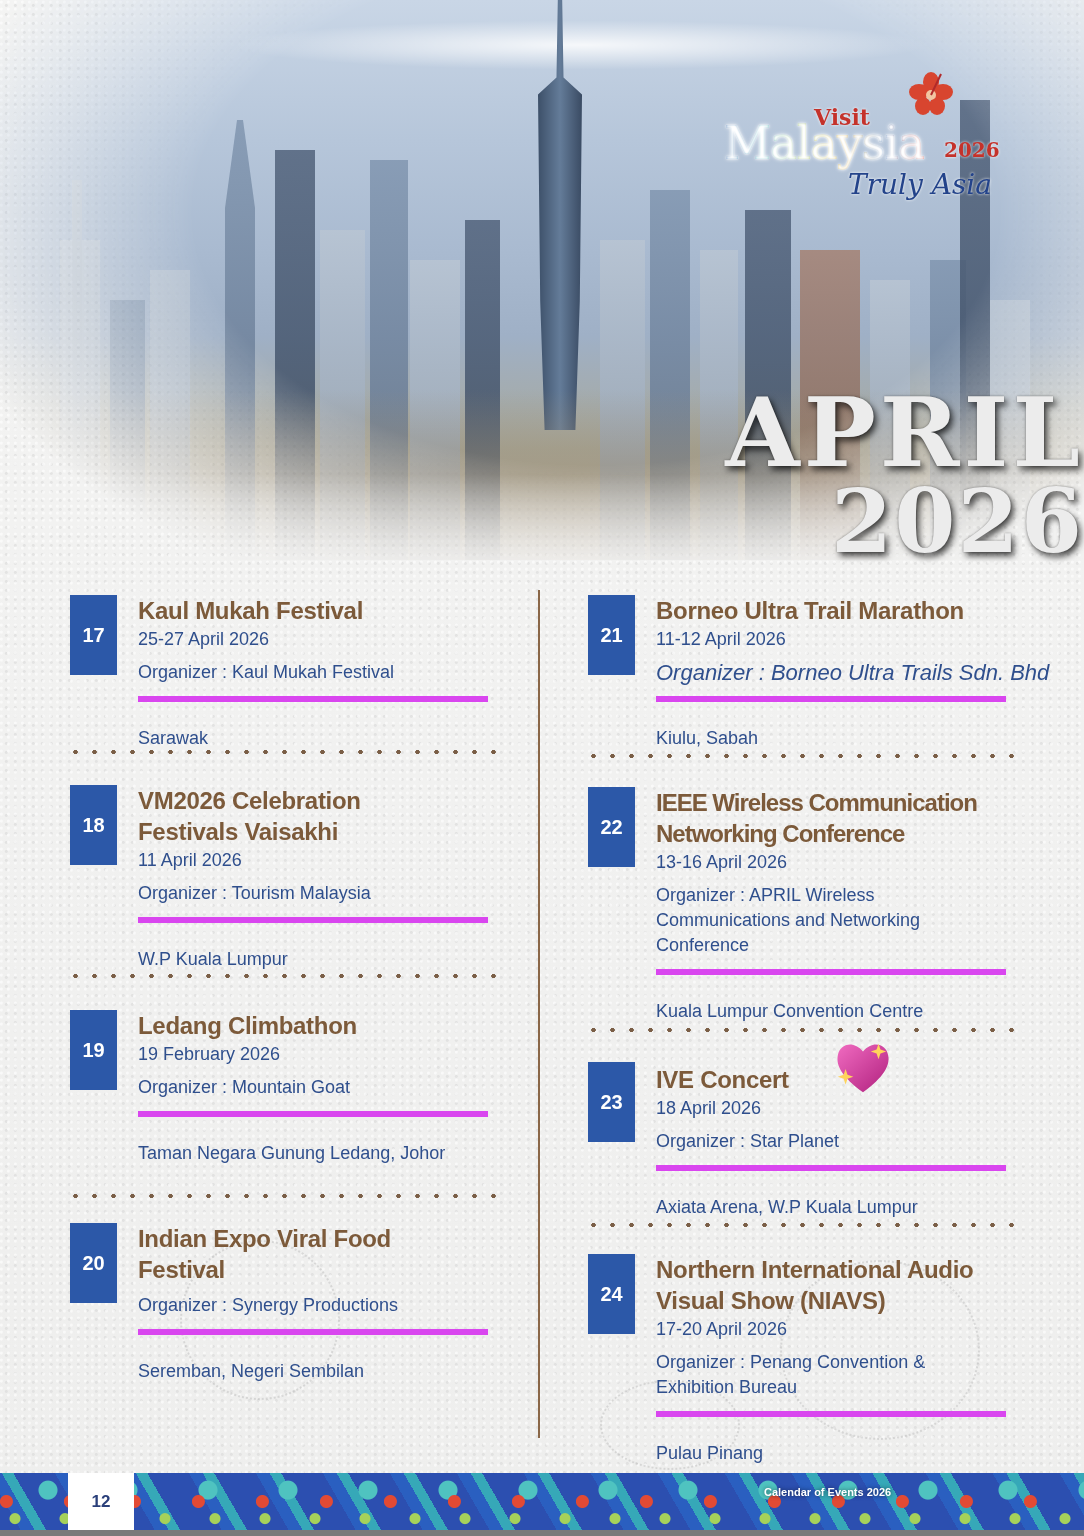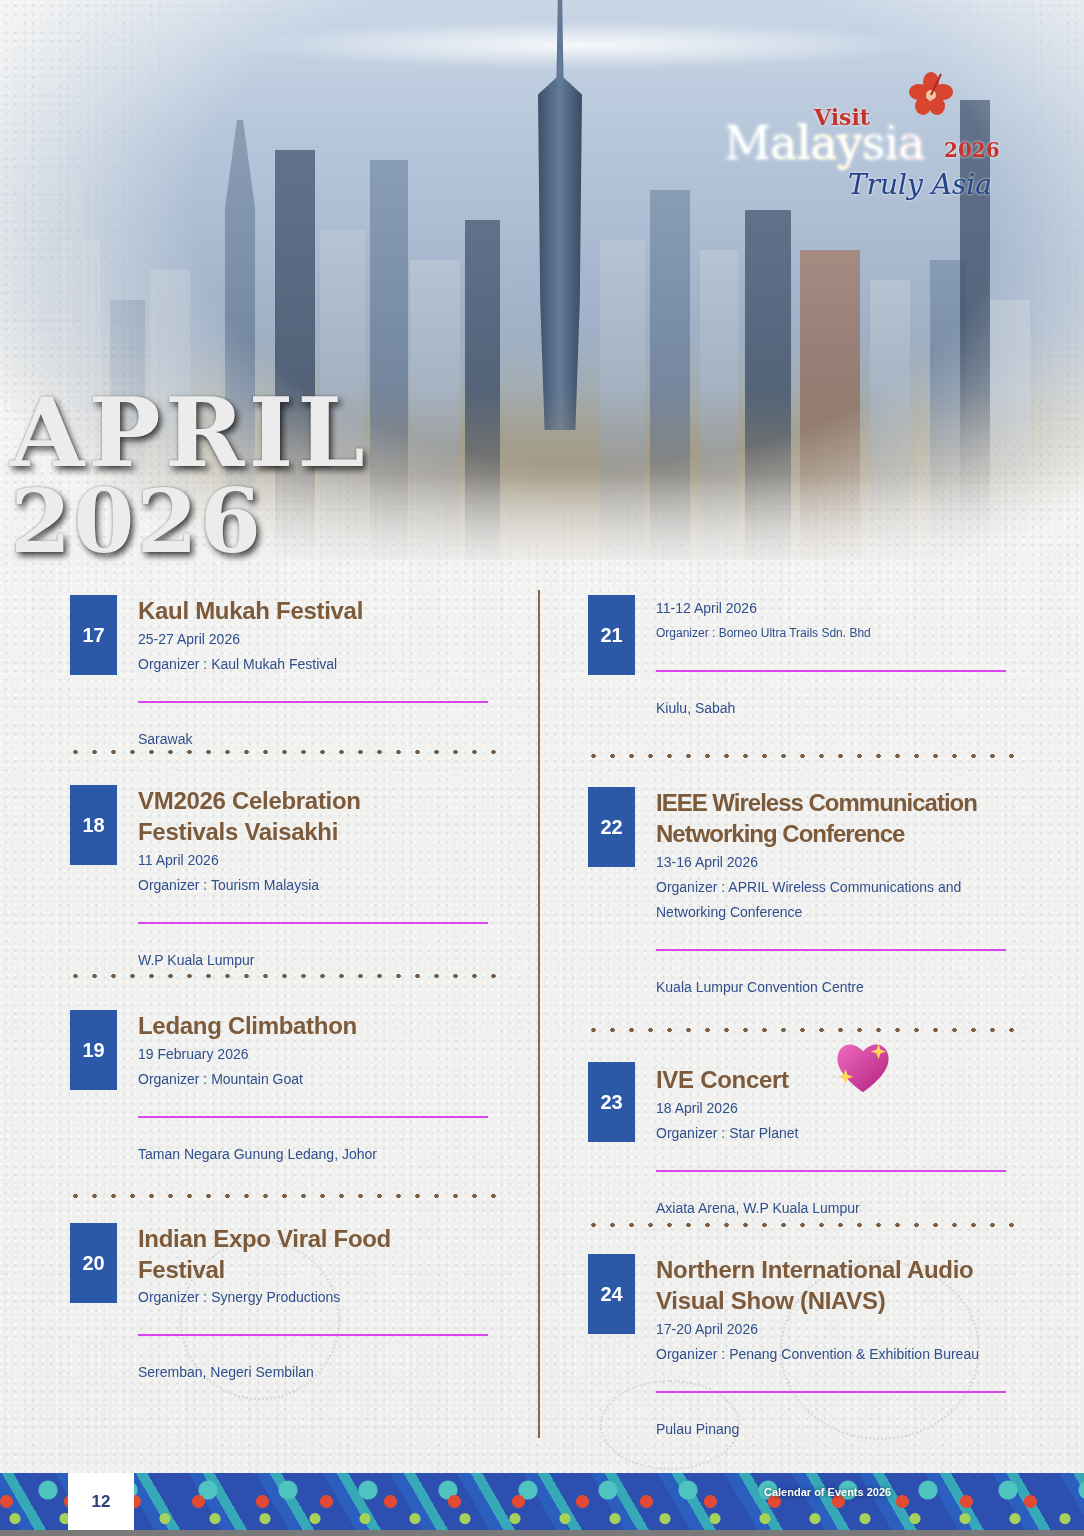"APRIL" .title-wrap { text-align: left -> right }
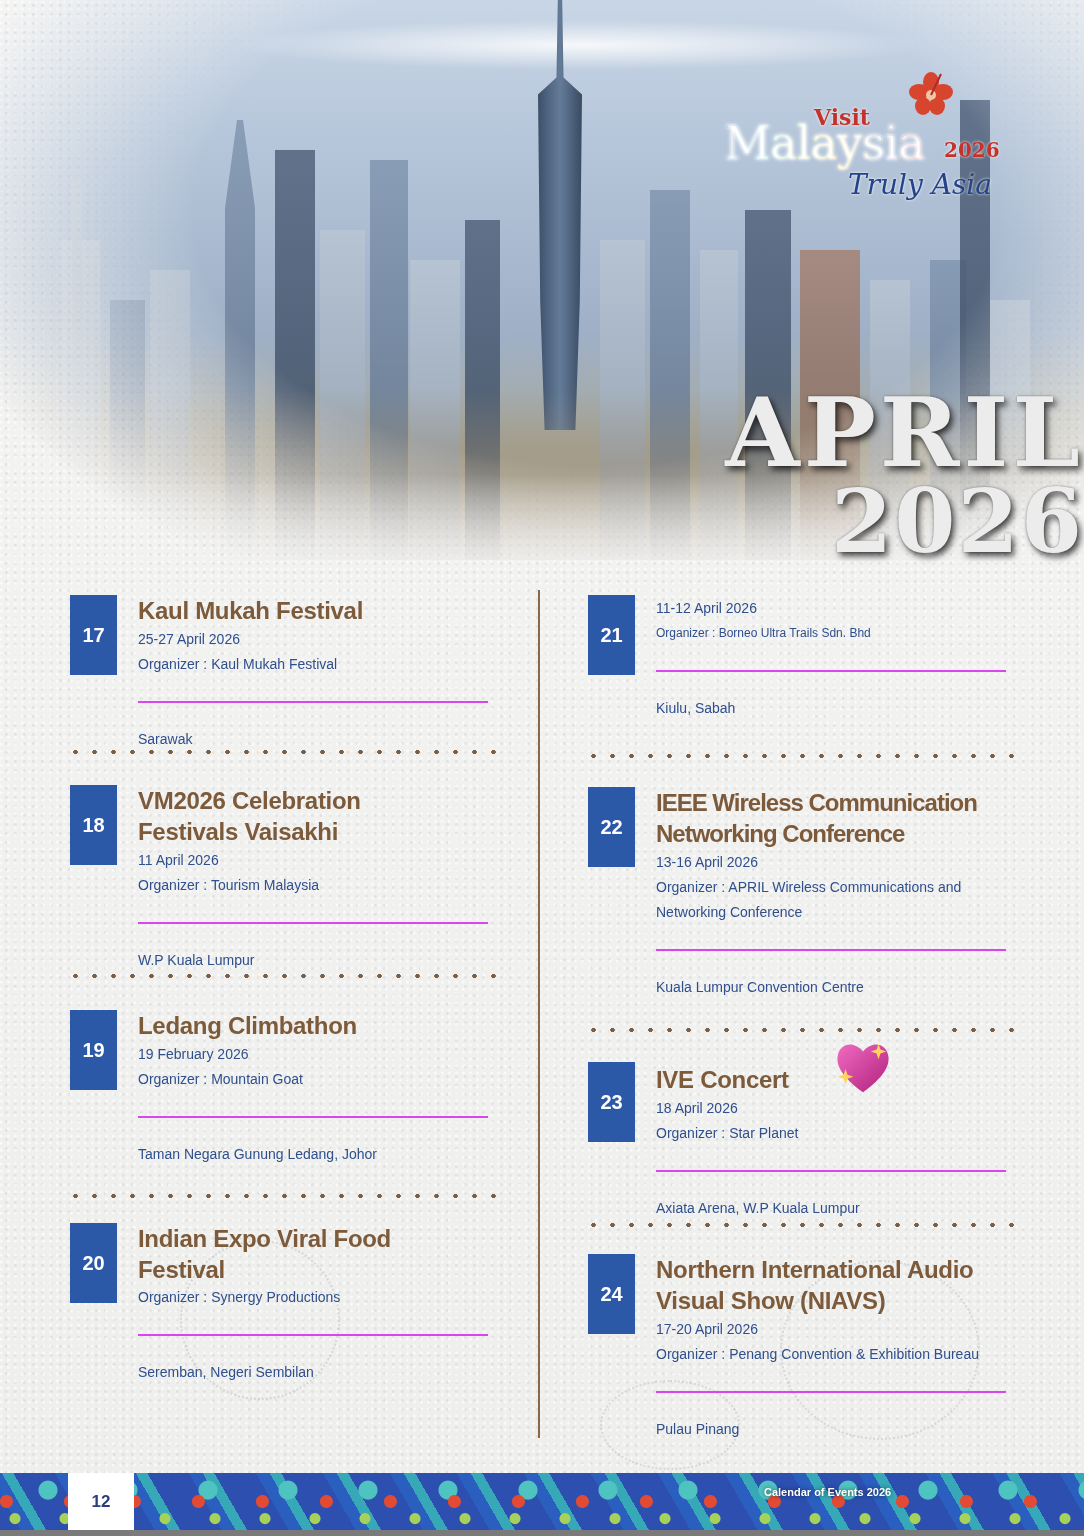"Borneo Ultra Trail Marathon" div.ev-title { html: none -> <div>Borneo Ultra Trail Marathon</div> }
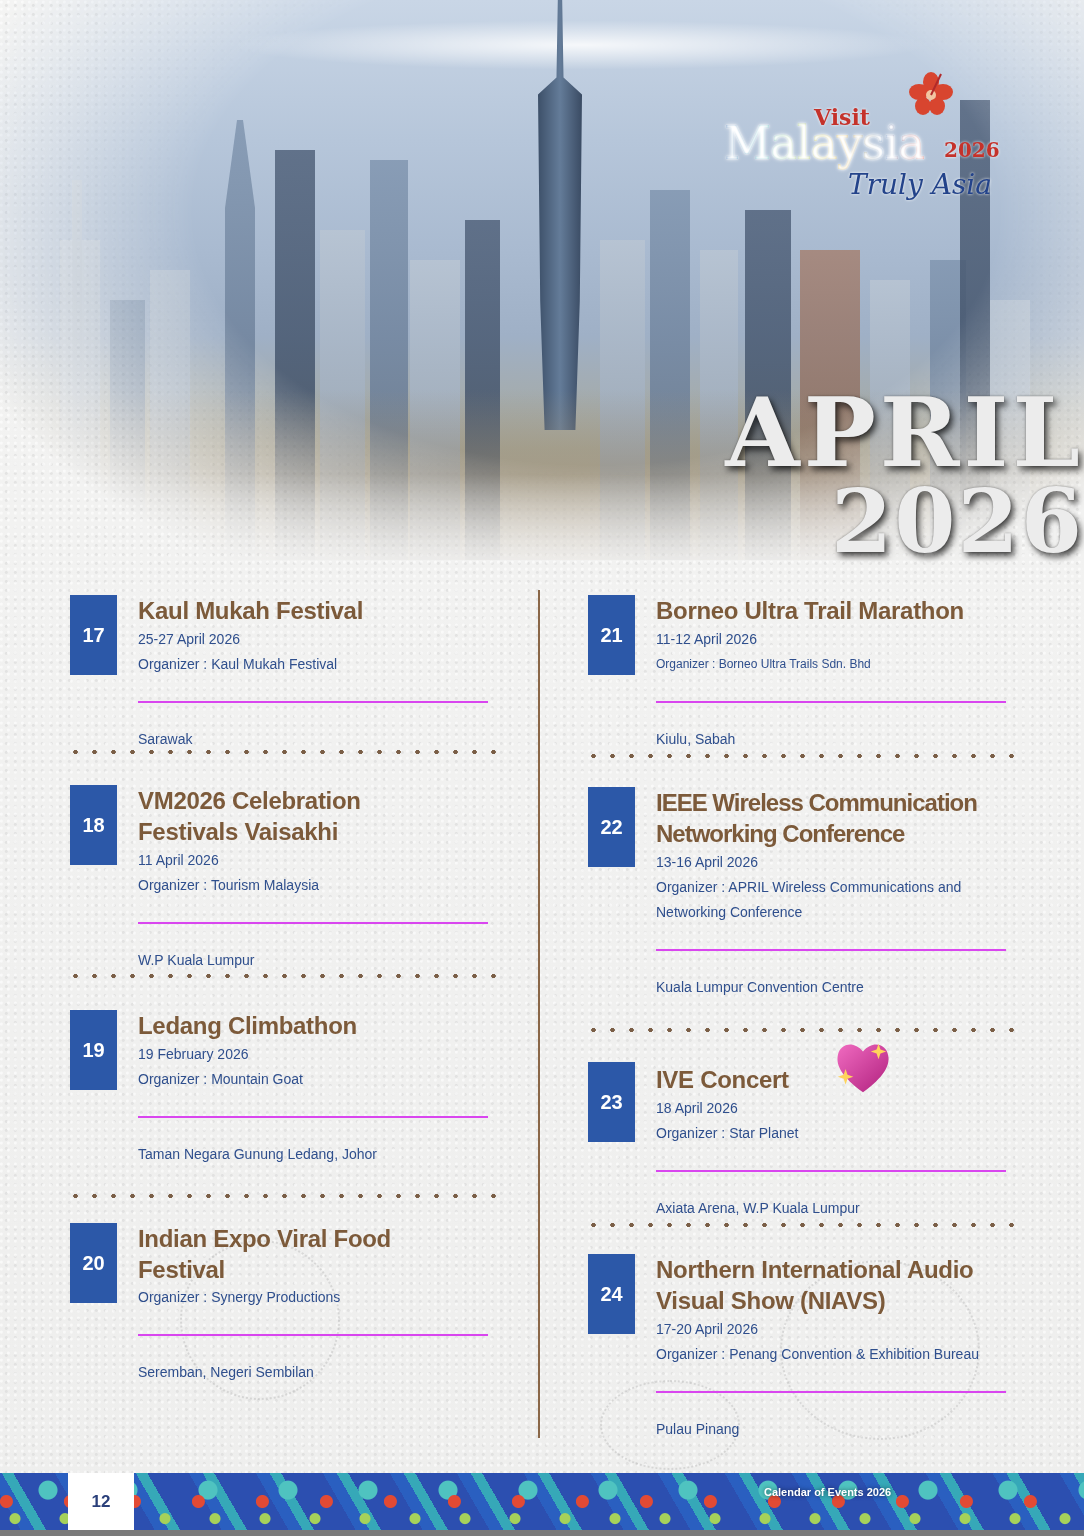"25-27 April 2026" .ev-date, .ev-org, .ev-loc { font-size: 14px -> 18px }
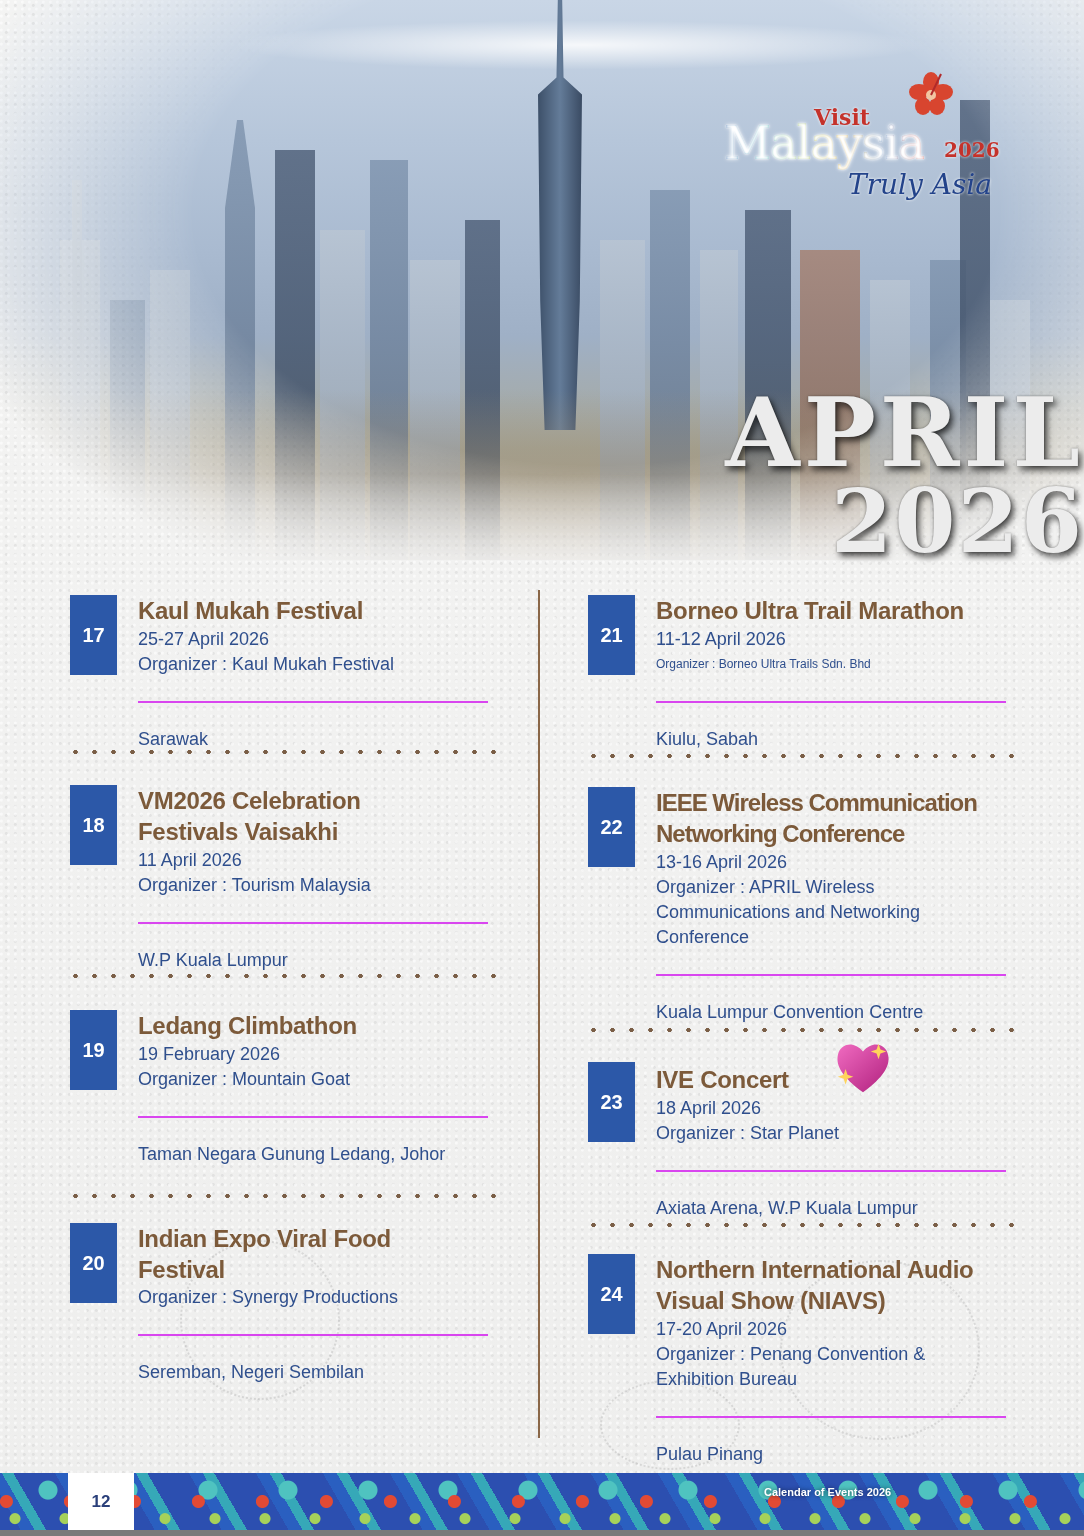"Organizer : Kaul Mukah Festival" .ev-org { border-bottom: 2px solid #d946ef -> 6px solid #d946ef; margin-top: 0 -> 8px; padding-bottom: 24px -> 11px }
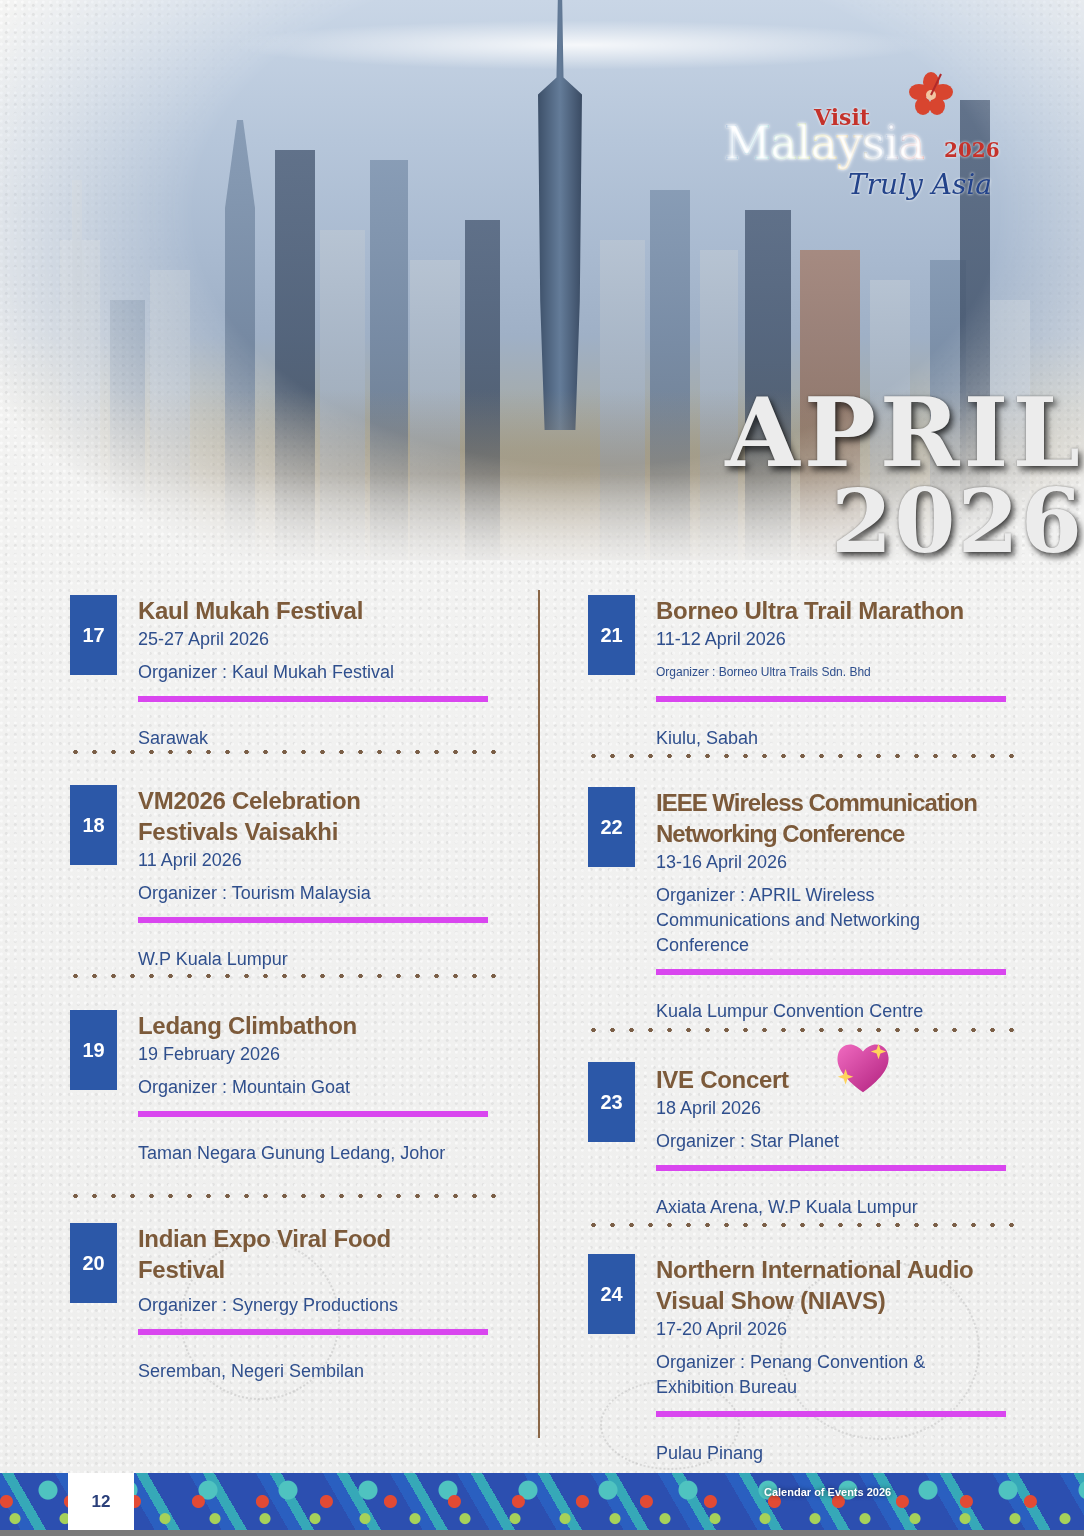"Organizer : Borneo Ultra Trails" div.ev-org { font-size: 12px -> 22px; font-style: none -> italic }
